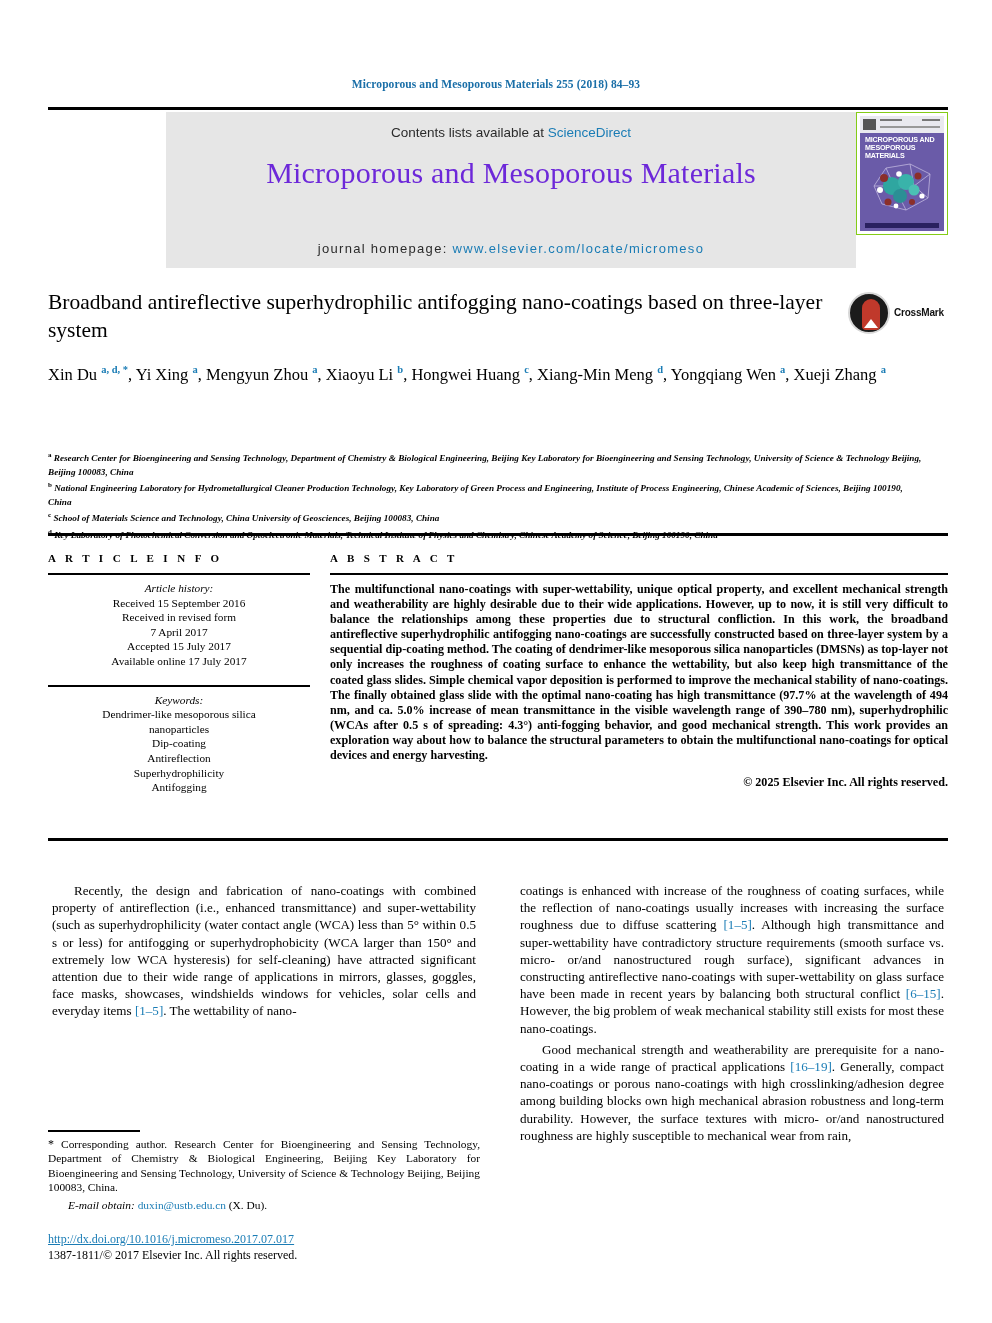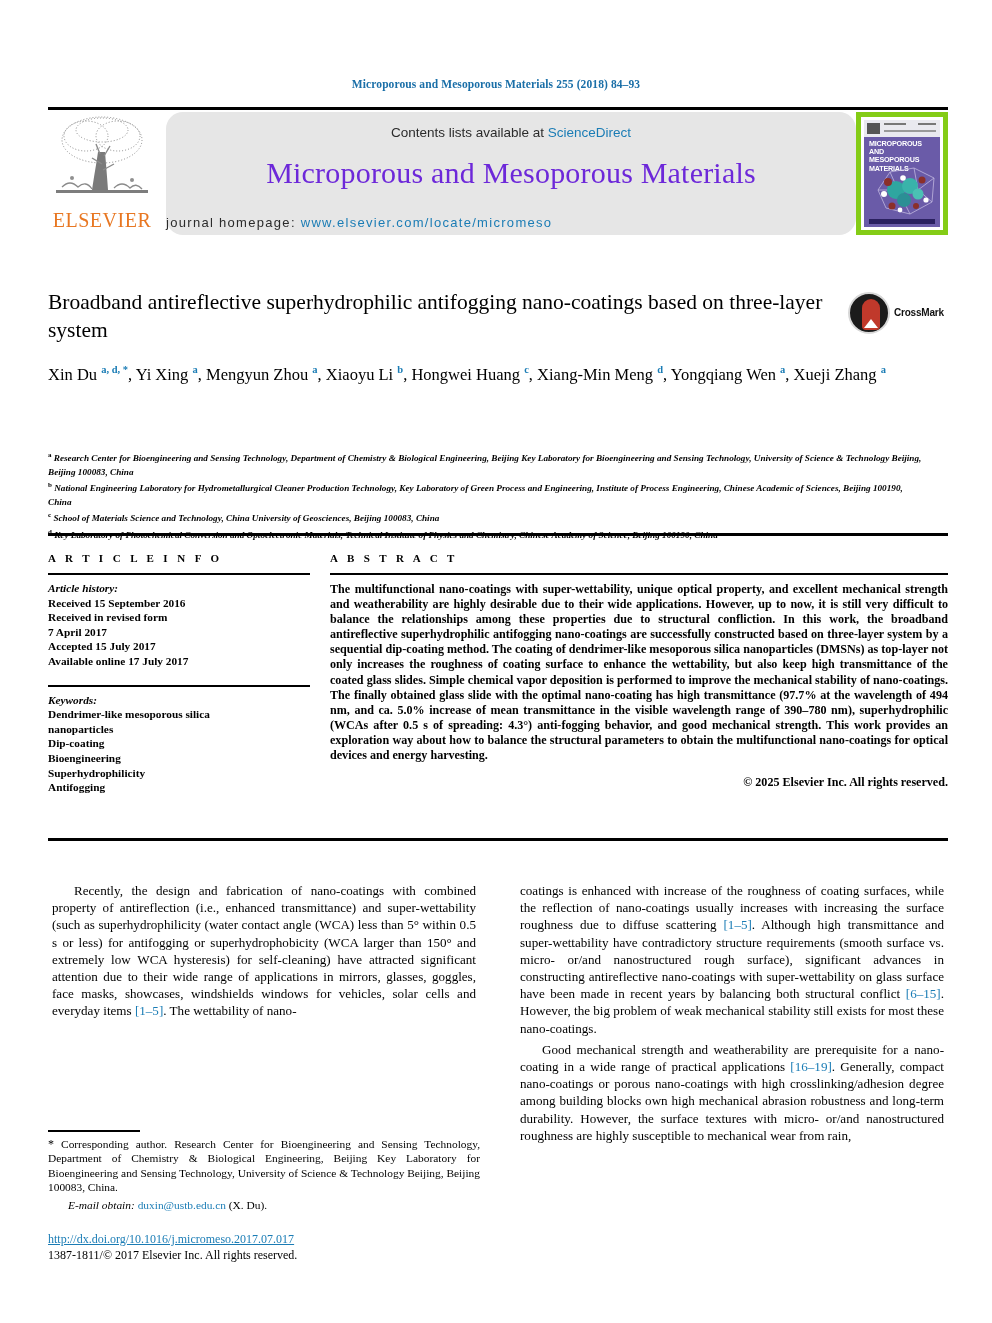"Contents lists available at" .center-panel { border-radius: 17px -> none; height: 123px -> 156px }
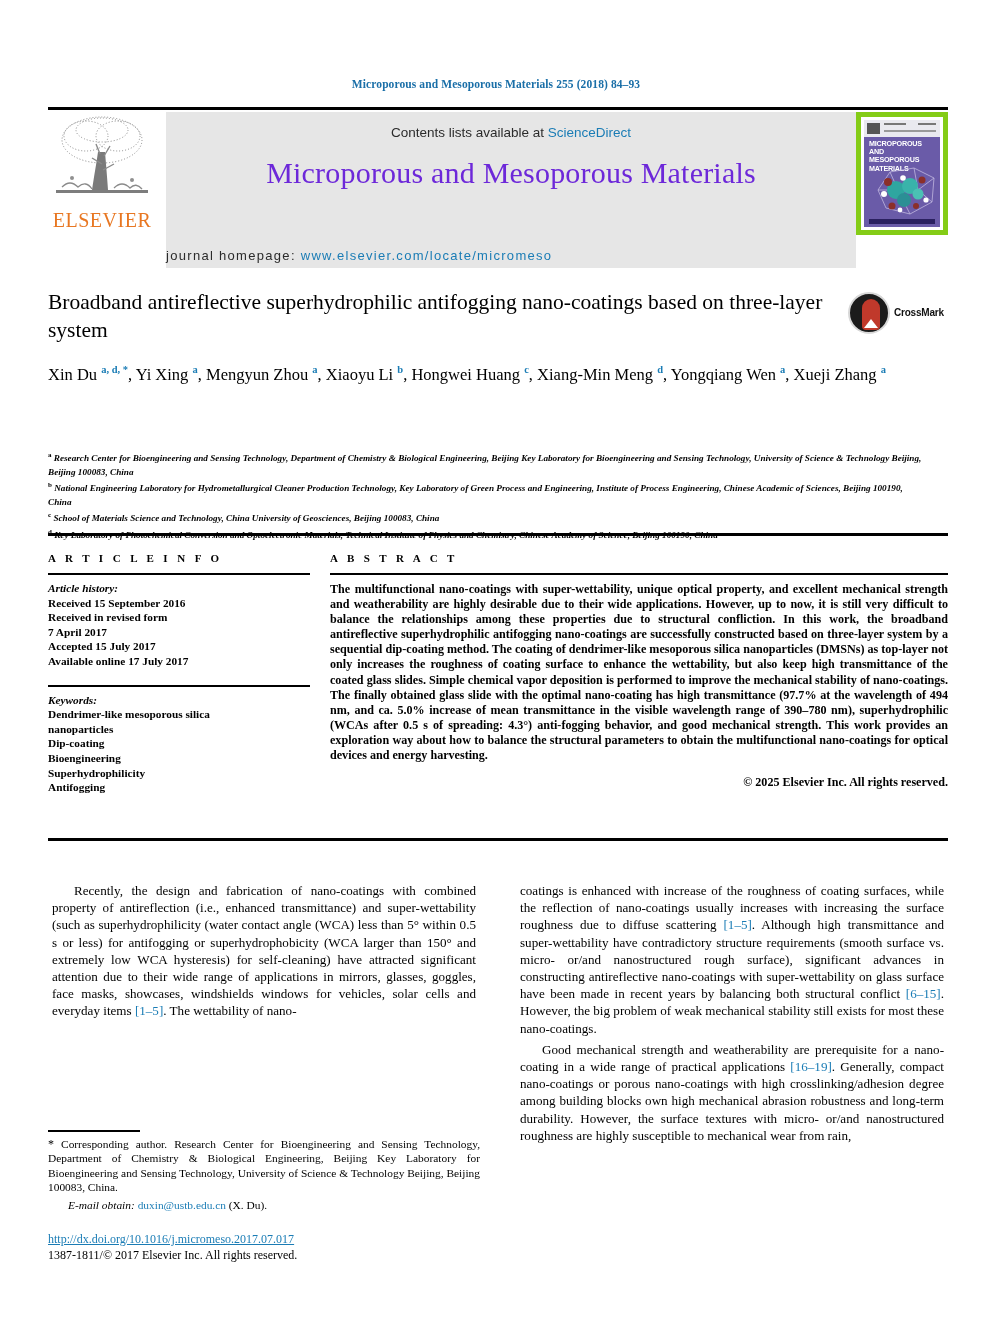"MICROPOROUS AND" .cover-thumb { border: 5px solid #84cc16 -> 1px solid #84cc16 }
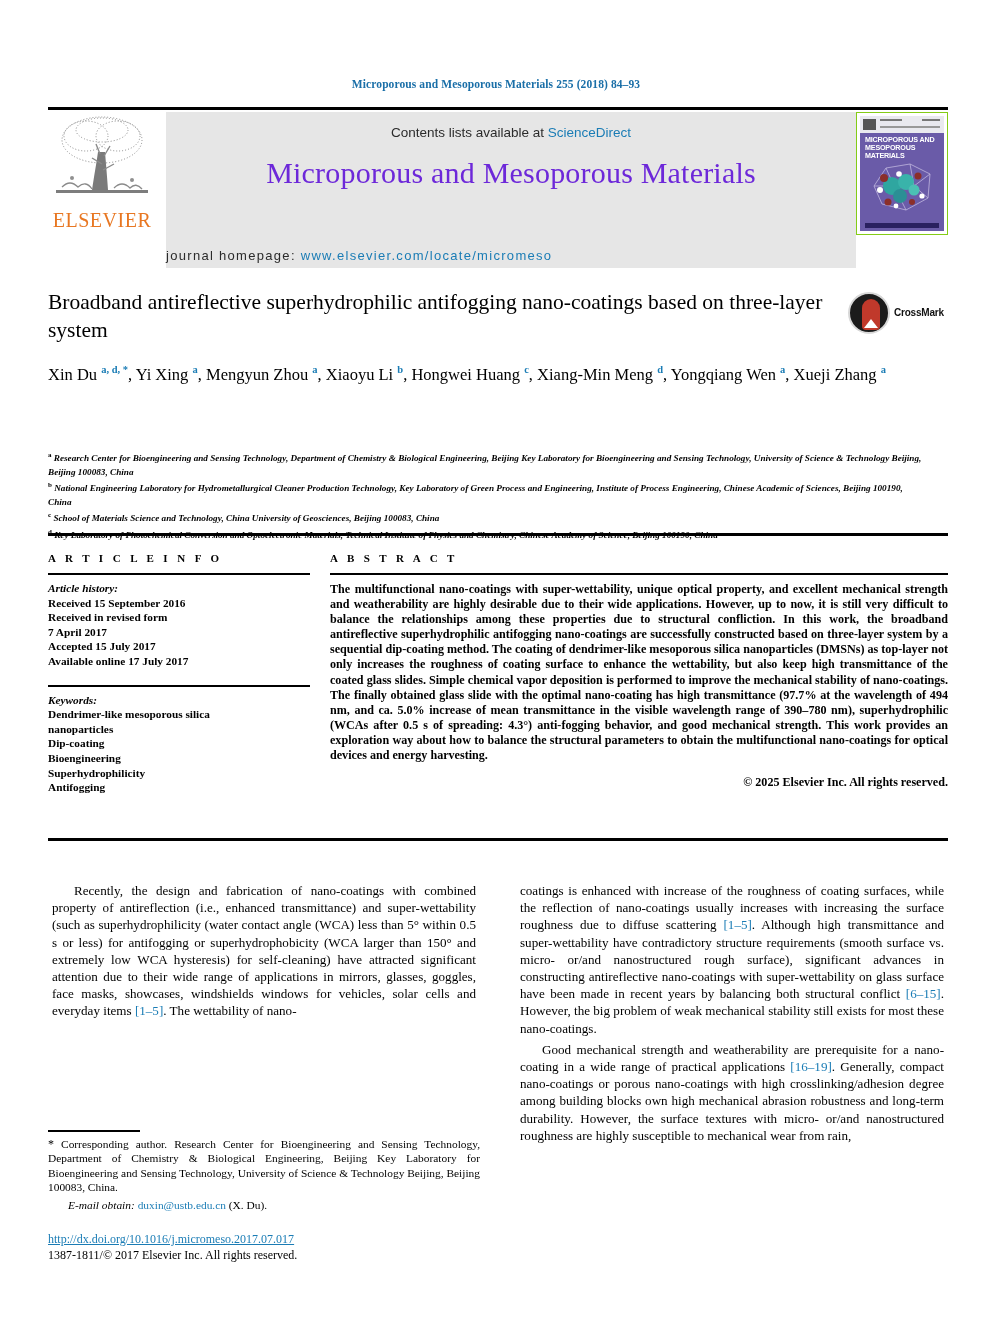"ELSEVIER" div.elsevier-logo { html: <div> <div> <svg> <g> <ellipse></ellipse> <ellipse></ellipse> <ellipse></ellipse> <ellipse></ellipse> <path></path> <path></path> <rect></rect> <path></path> <path></path> <circle></circle> <circle></circle> </g> </svg> </div> <div>ELSEVIER</div> </div> -> none }
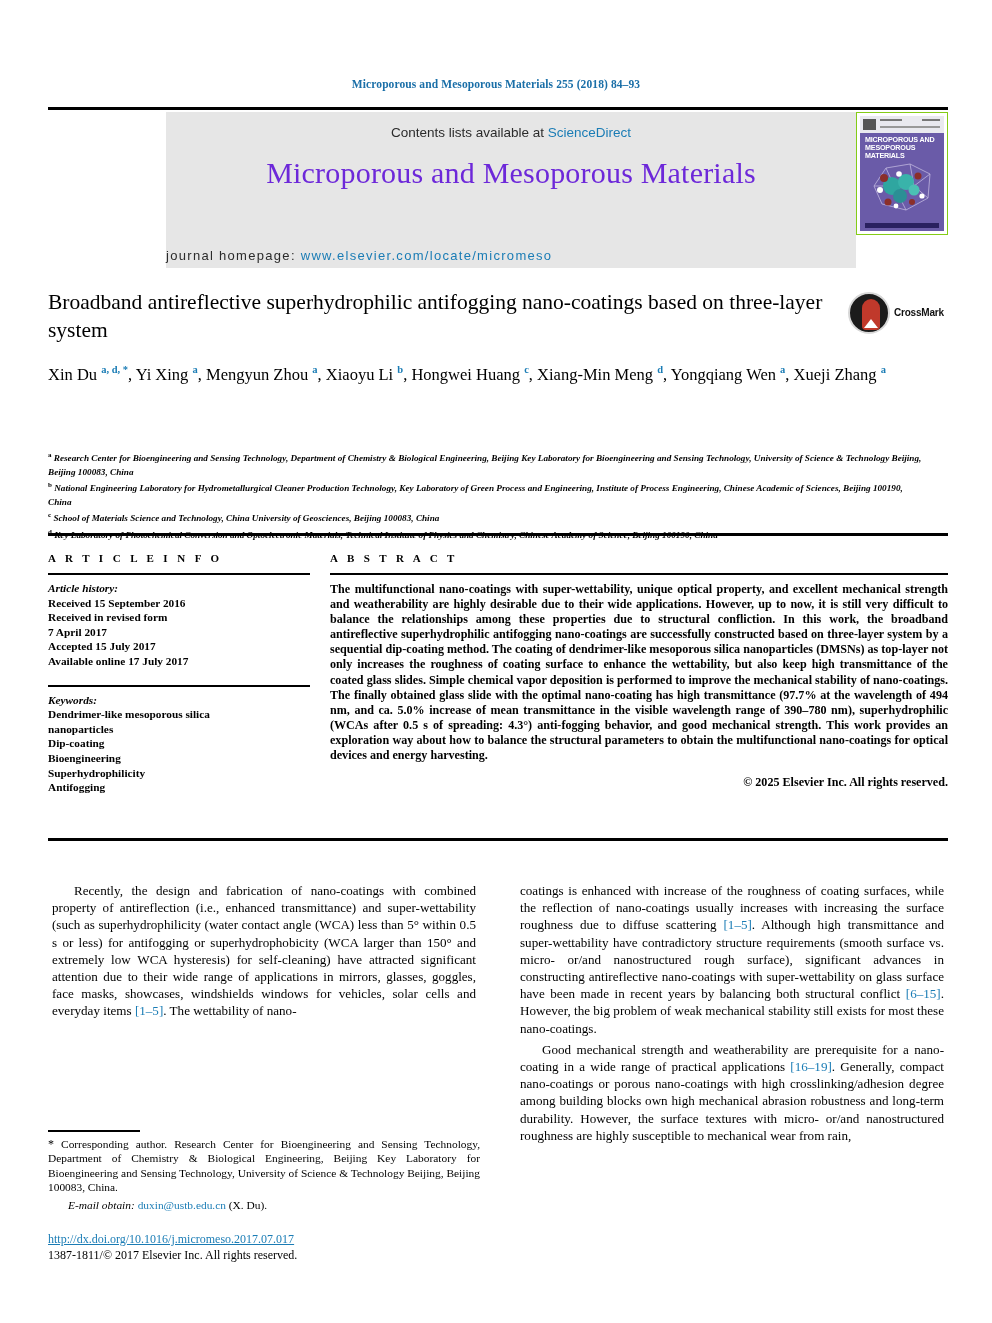"journal homepage:" .homepage-line { bottom: 5px -> 12px; text-align: none -> center }
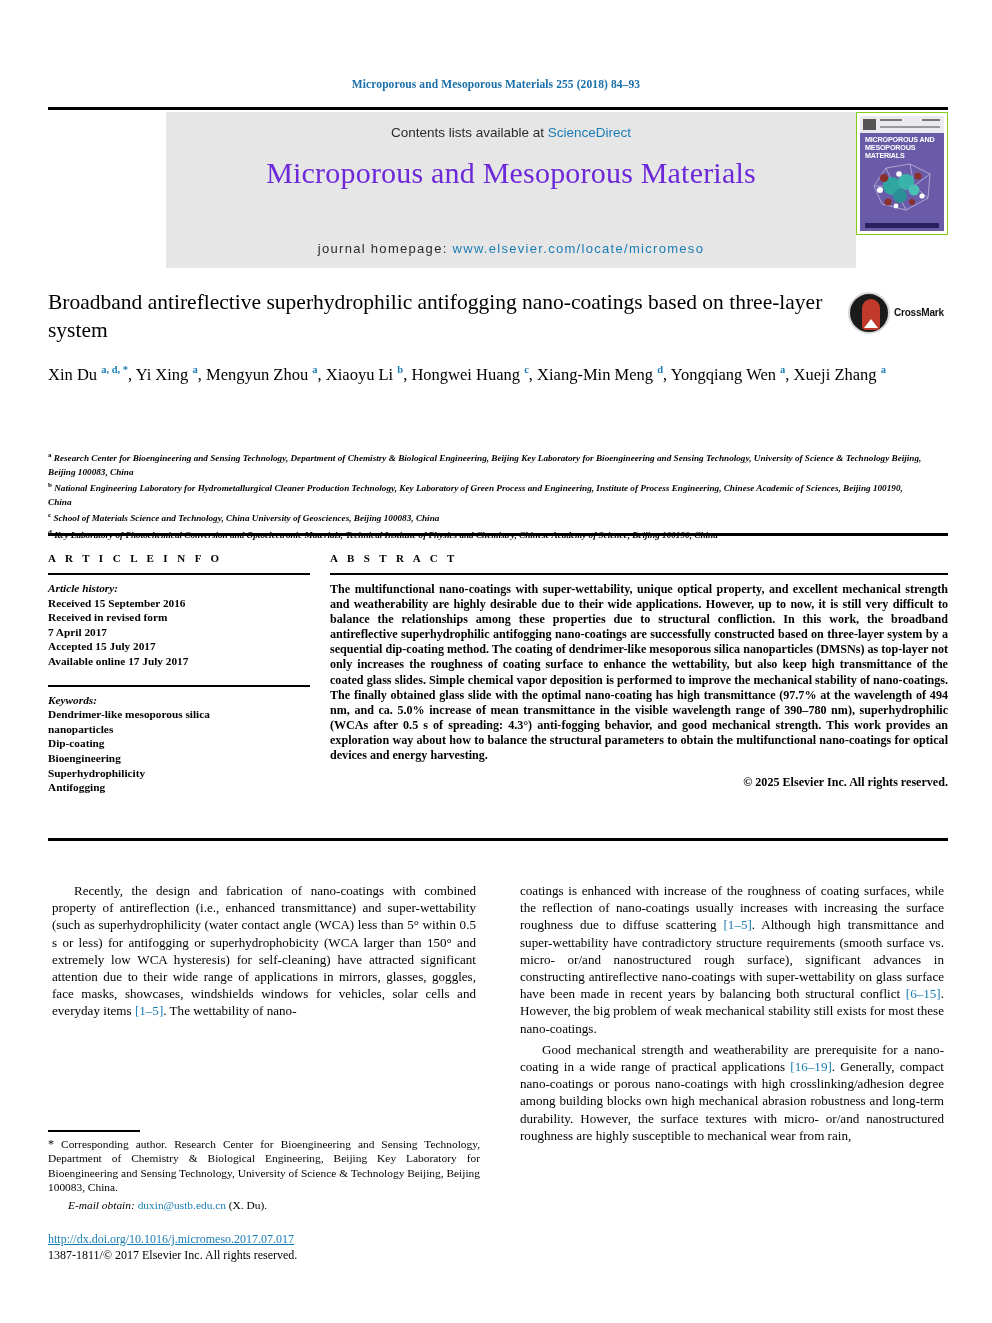"Article history:" .info-body { font-weight: bold -> normal; text-align: none -> center }
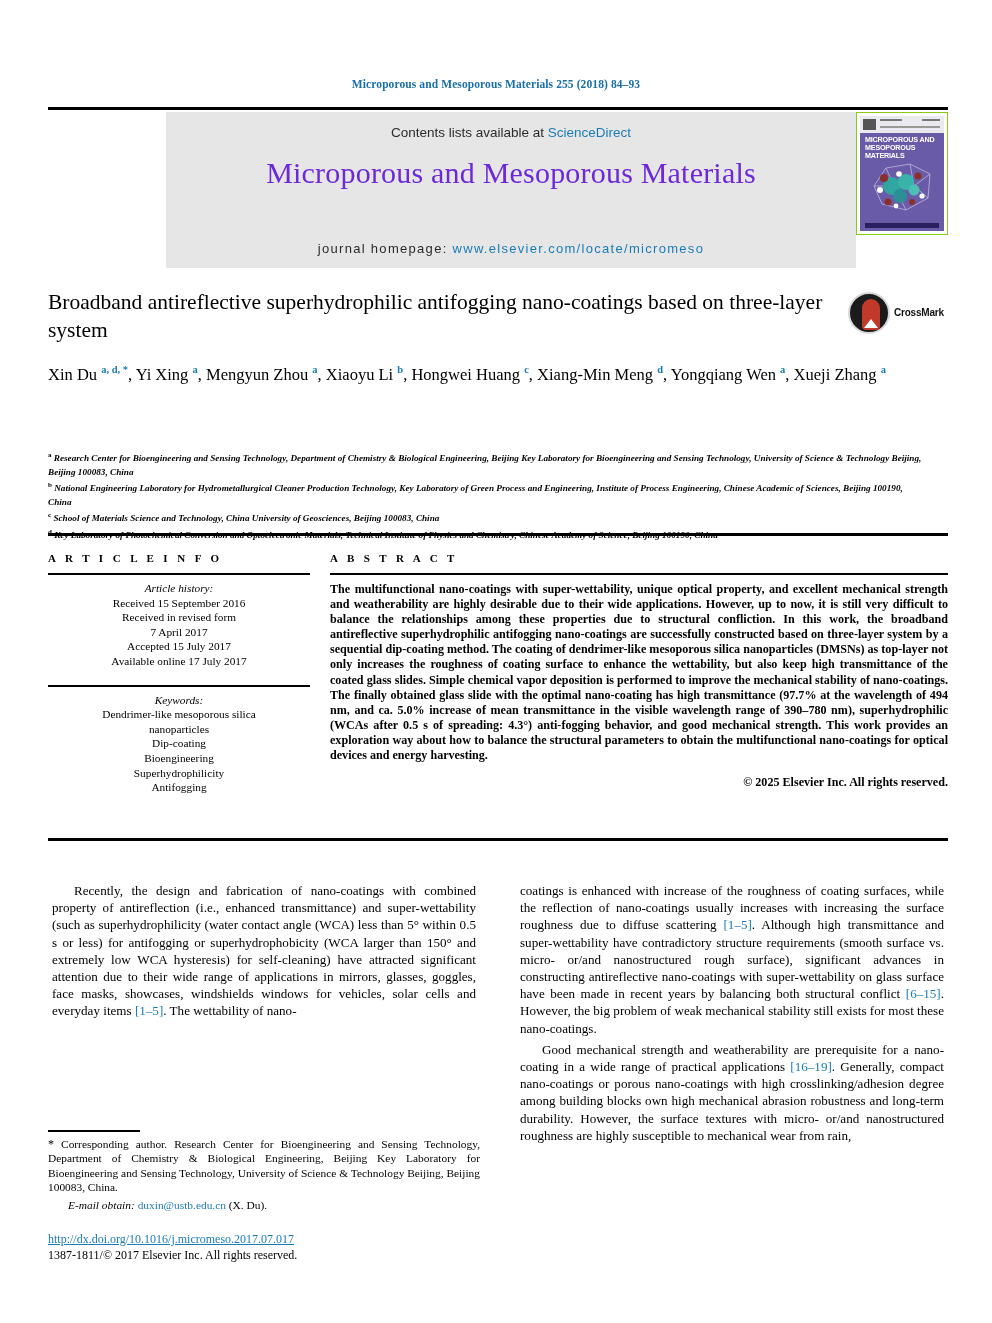"Bioengineering" div { text: Bioengineering -> Antireflection }
